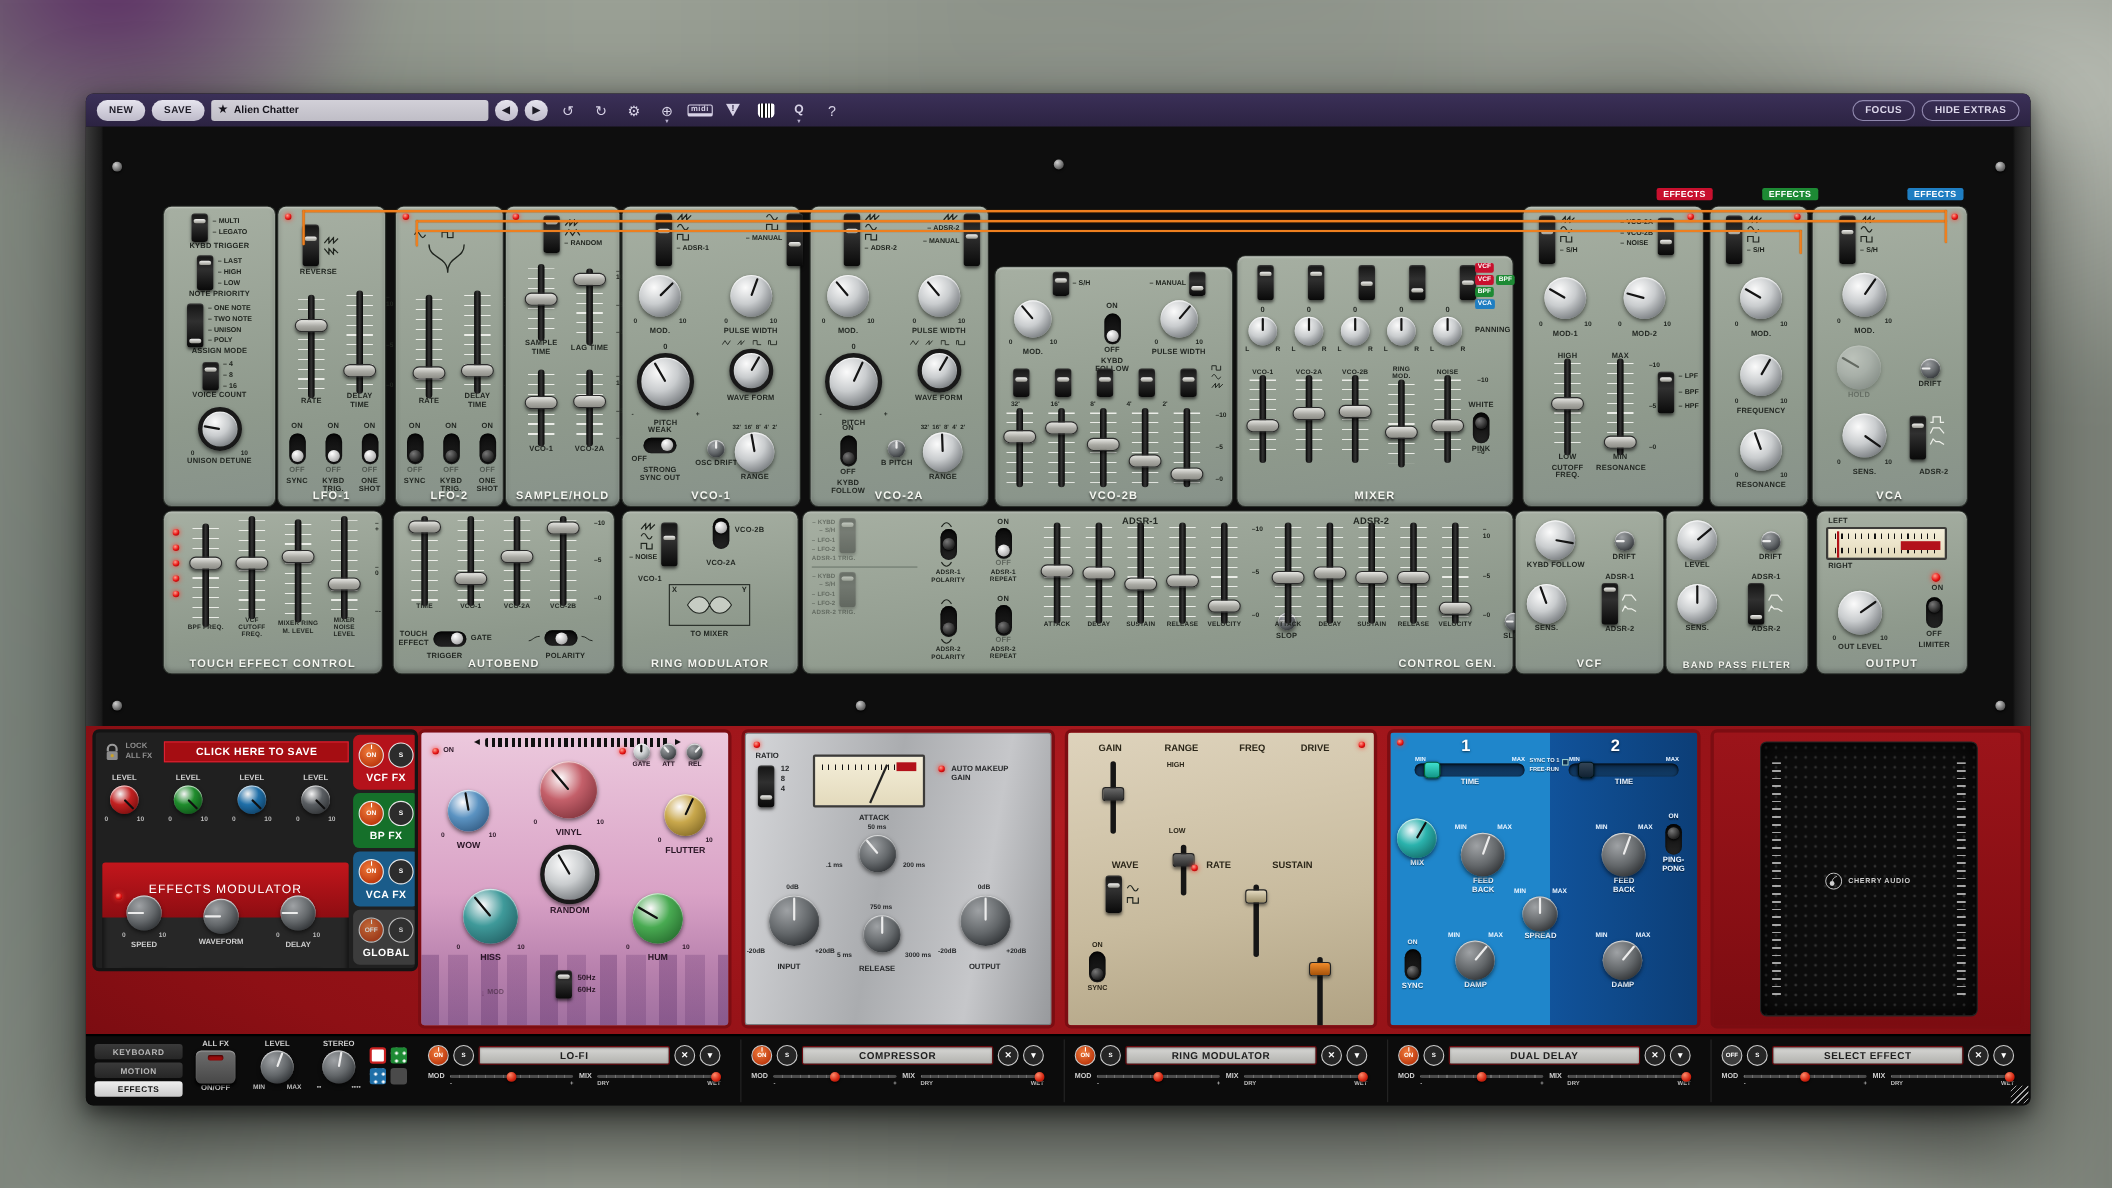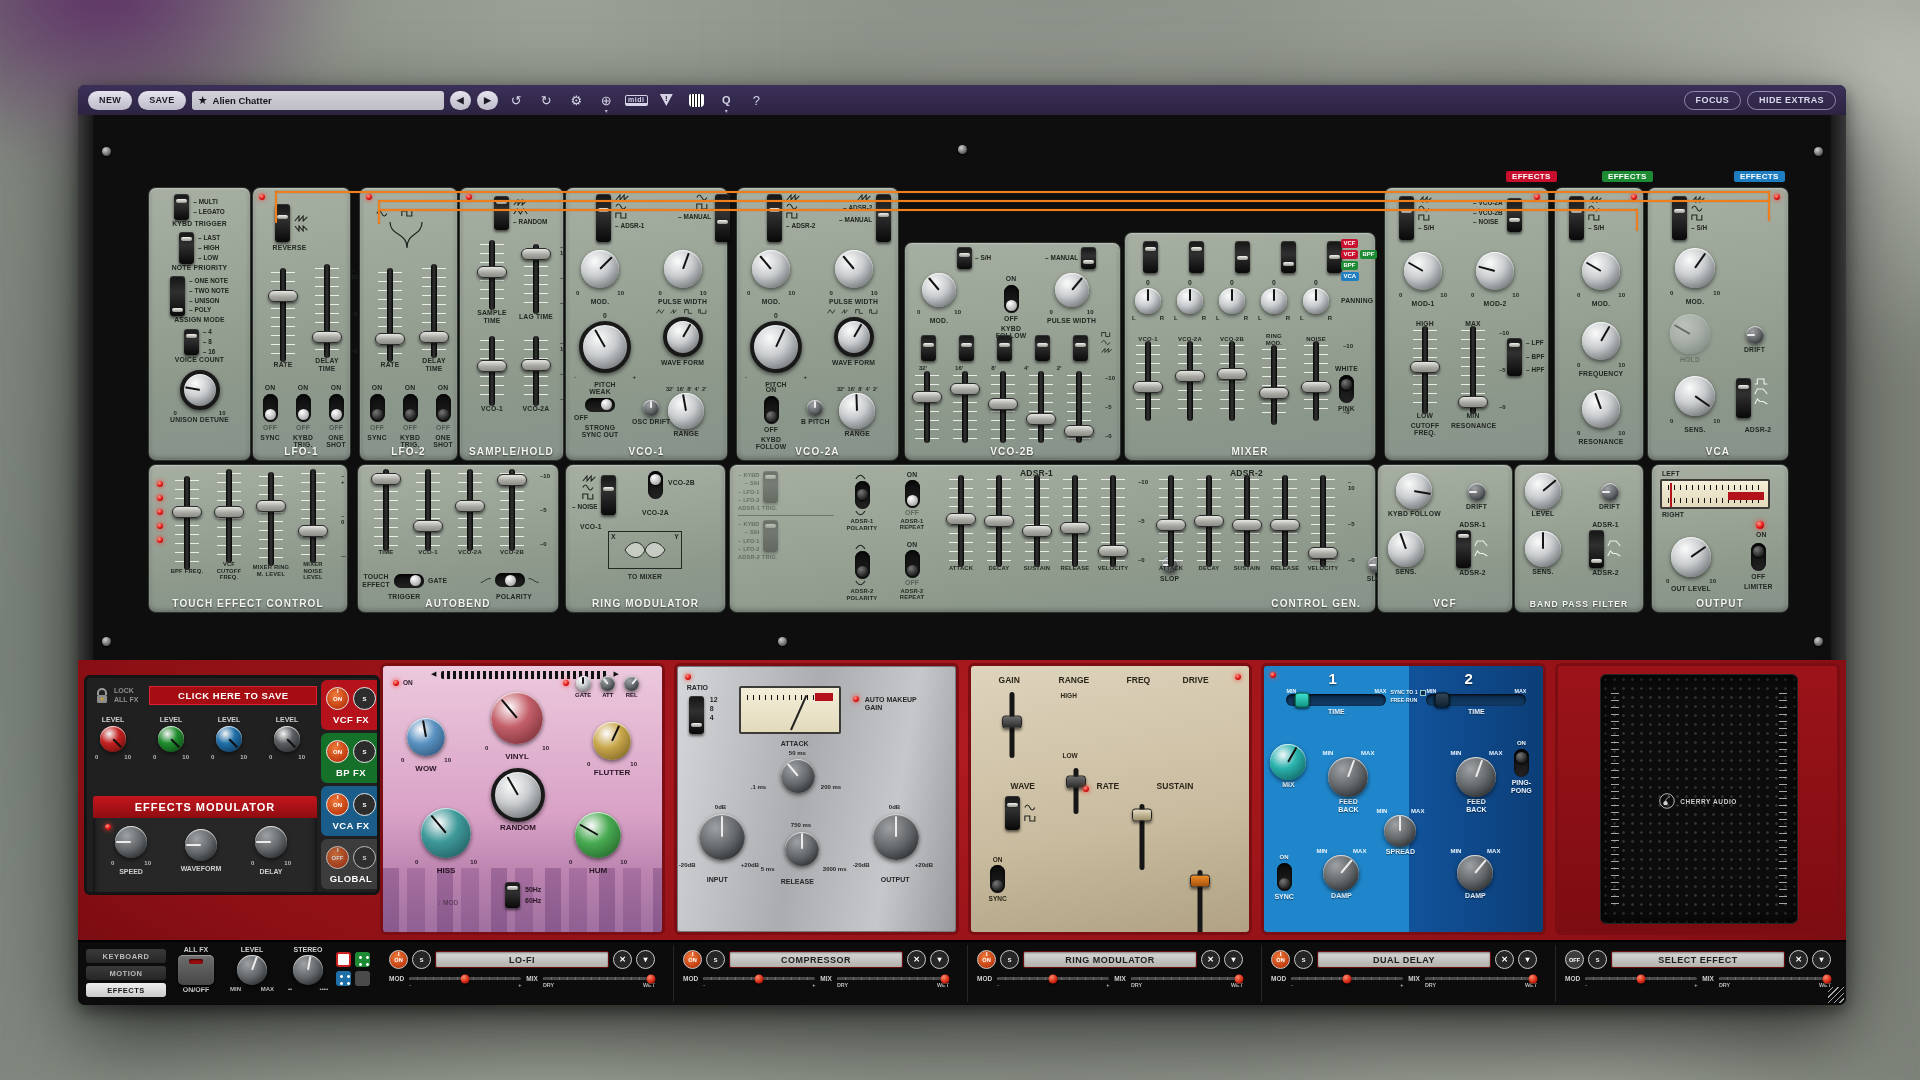"CLICK HERE TO SAVE" .fxp { top: 15px -> 3px }
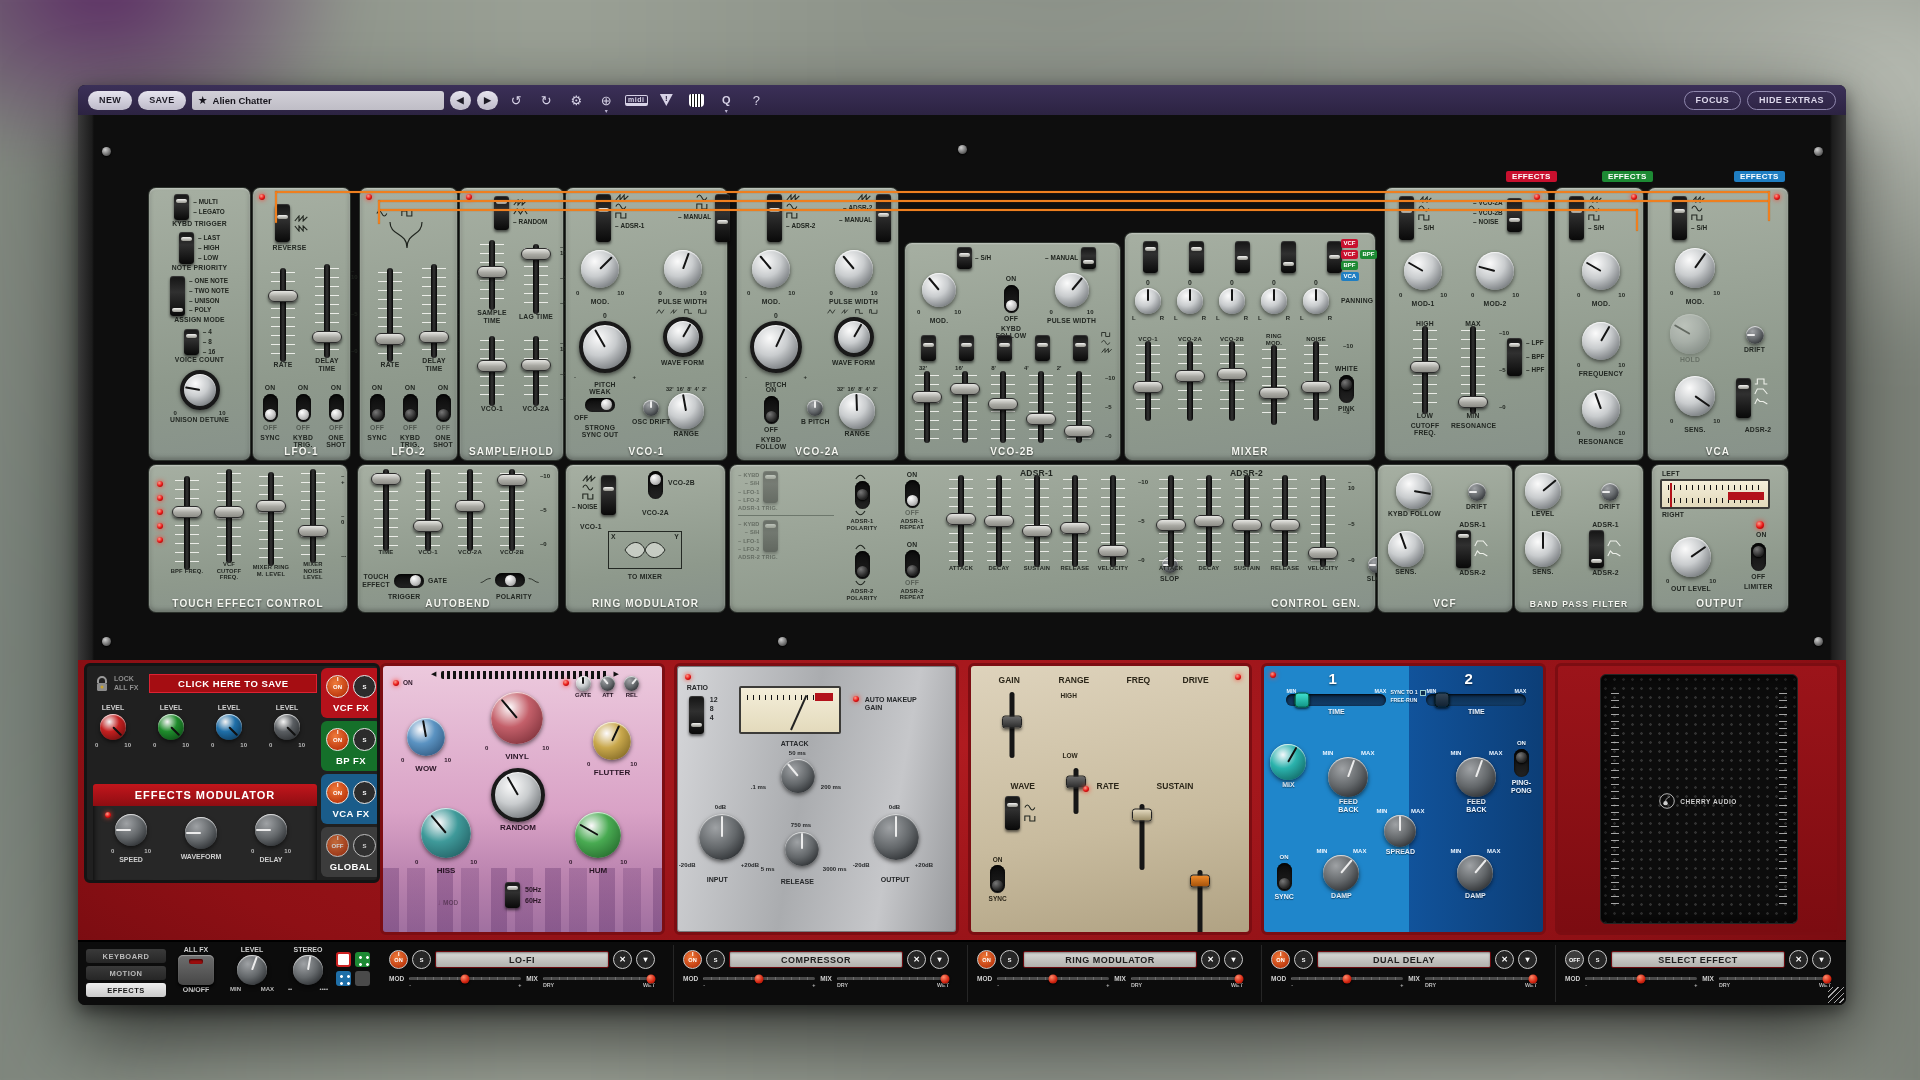"FLUTTER" div.abs { left: 204px -> 215px }
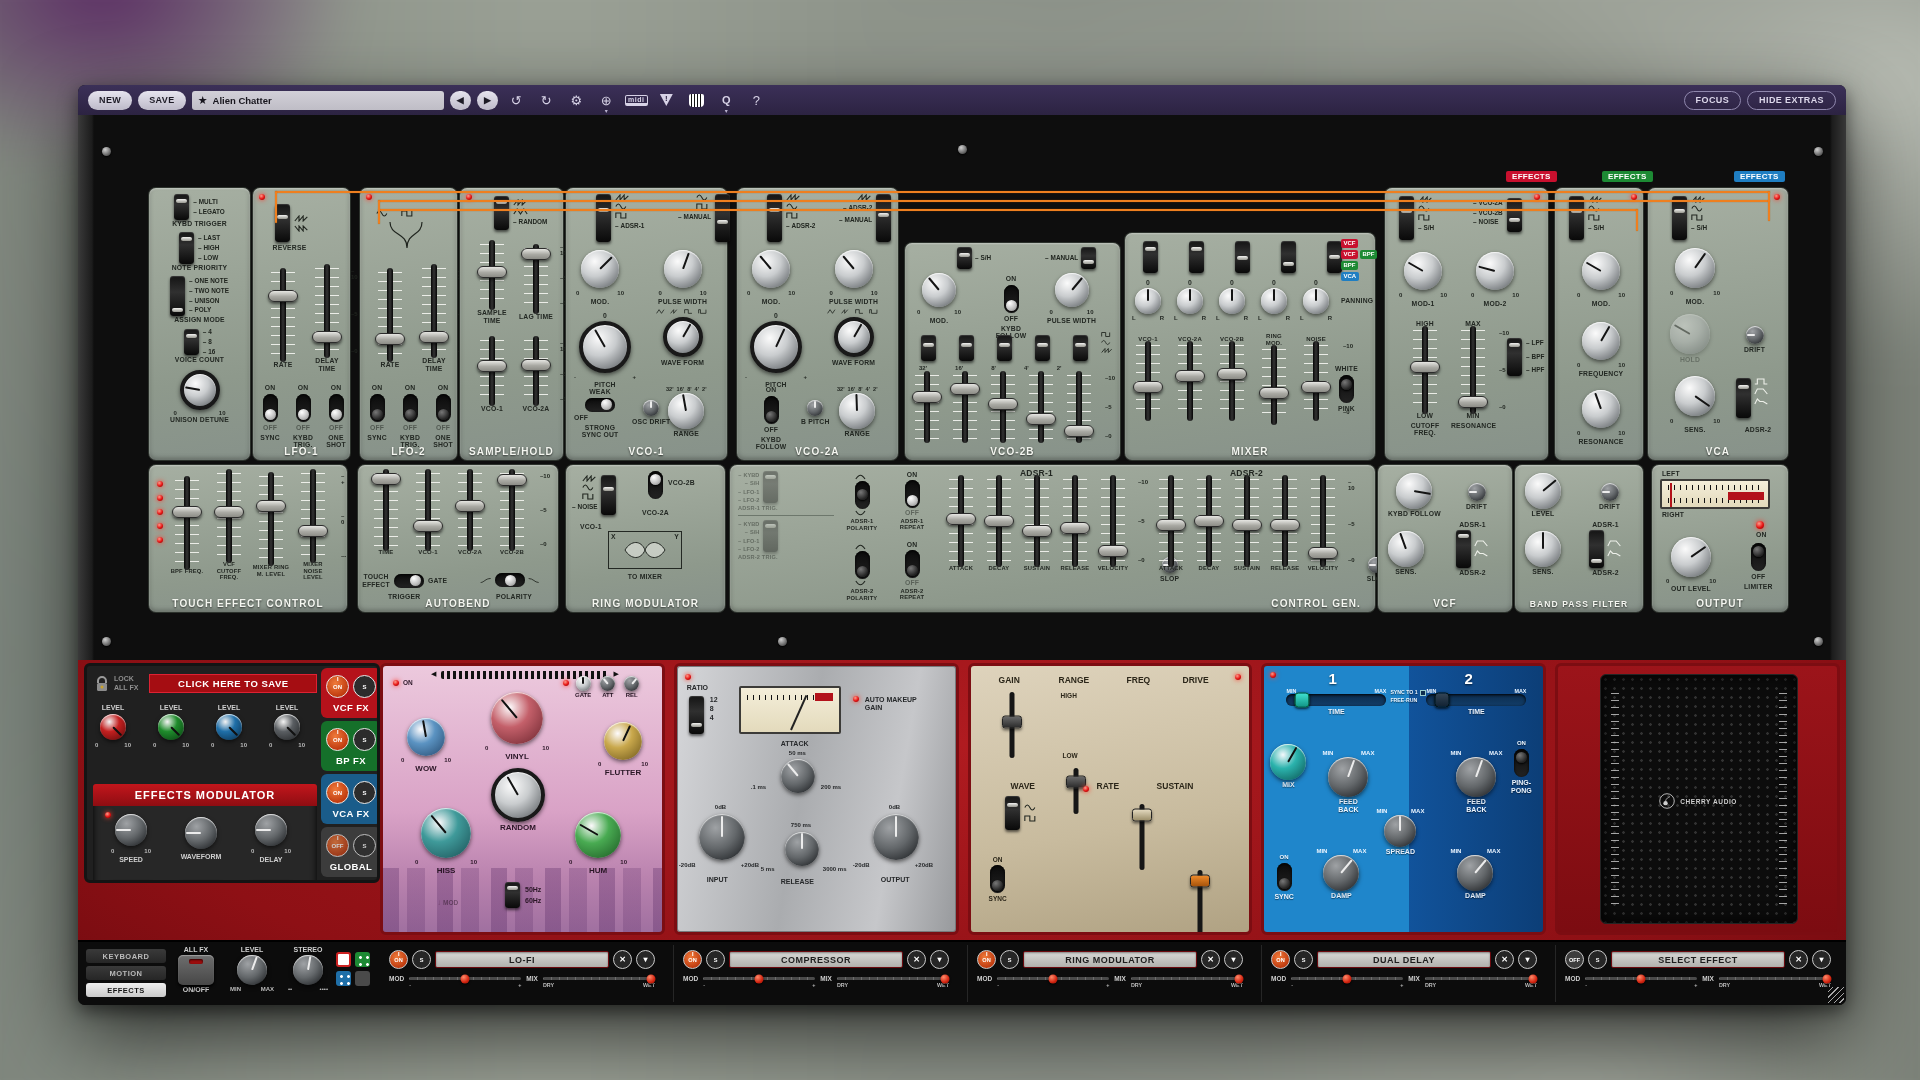"EFFECTS MODULATOR" .rhead { font-weight: bold -> normal; padding: 5px 0 -> 19px 0 }
